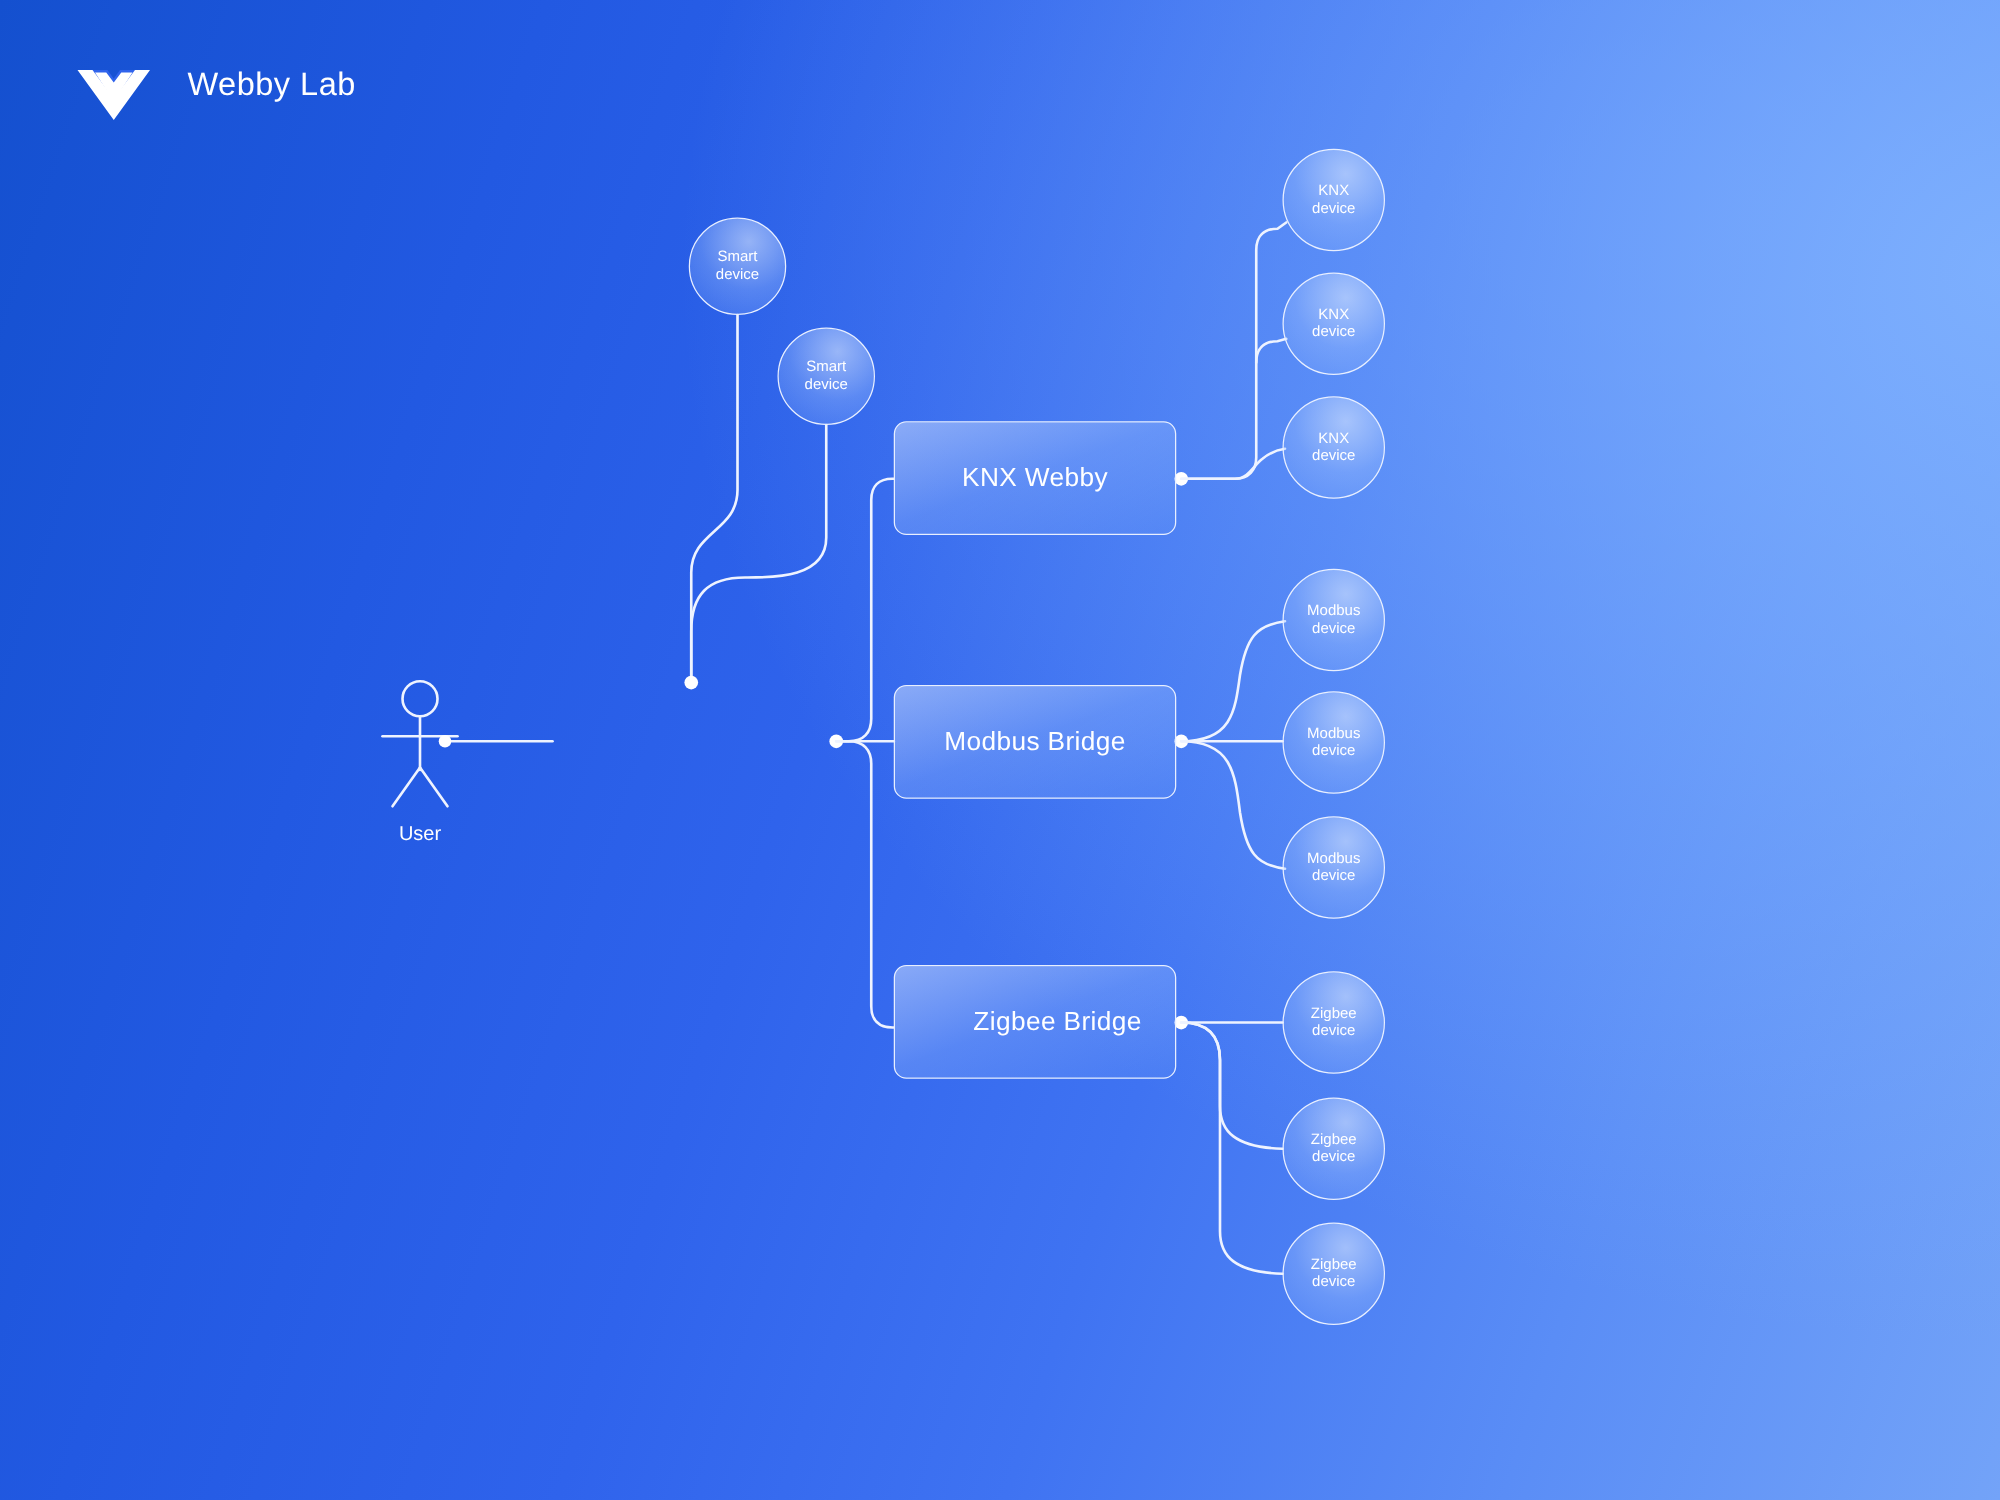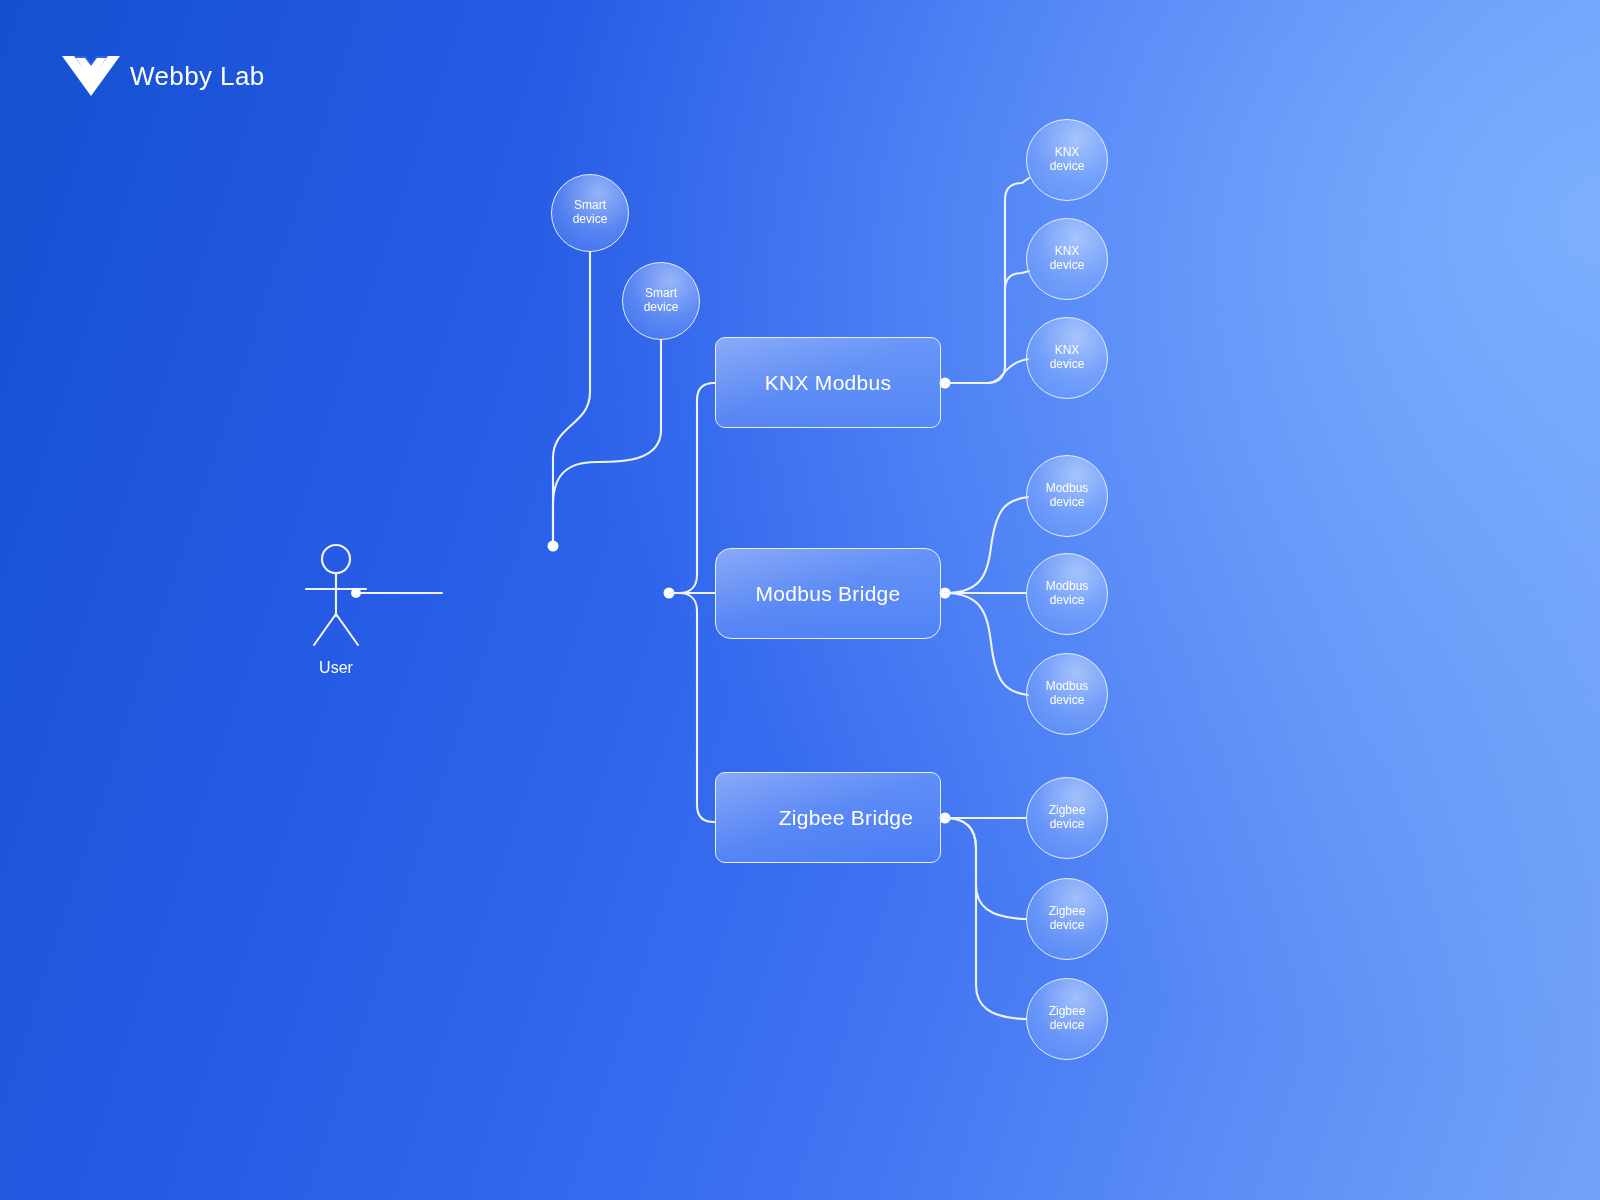"Webby Lab" #brand { align-items: center -> none; gap: 8px -> 28px }
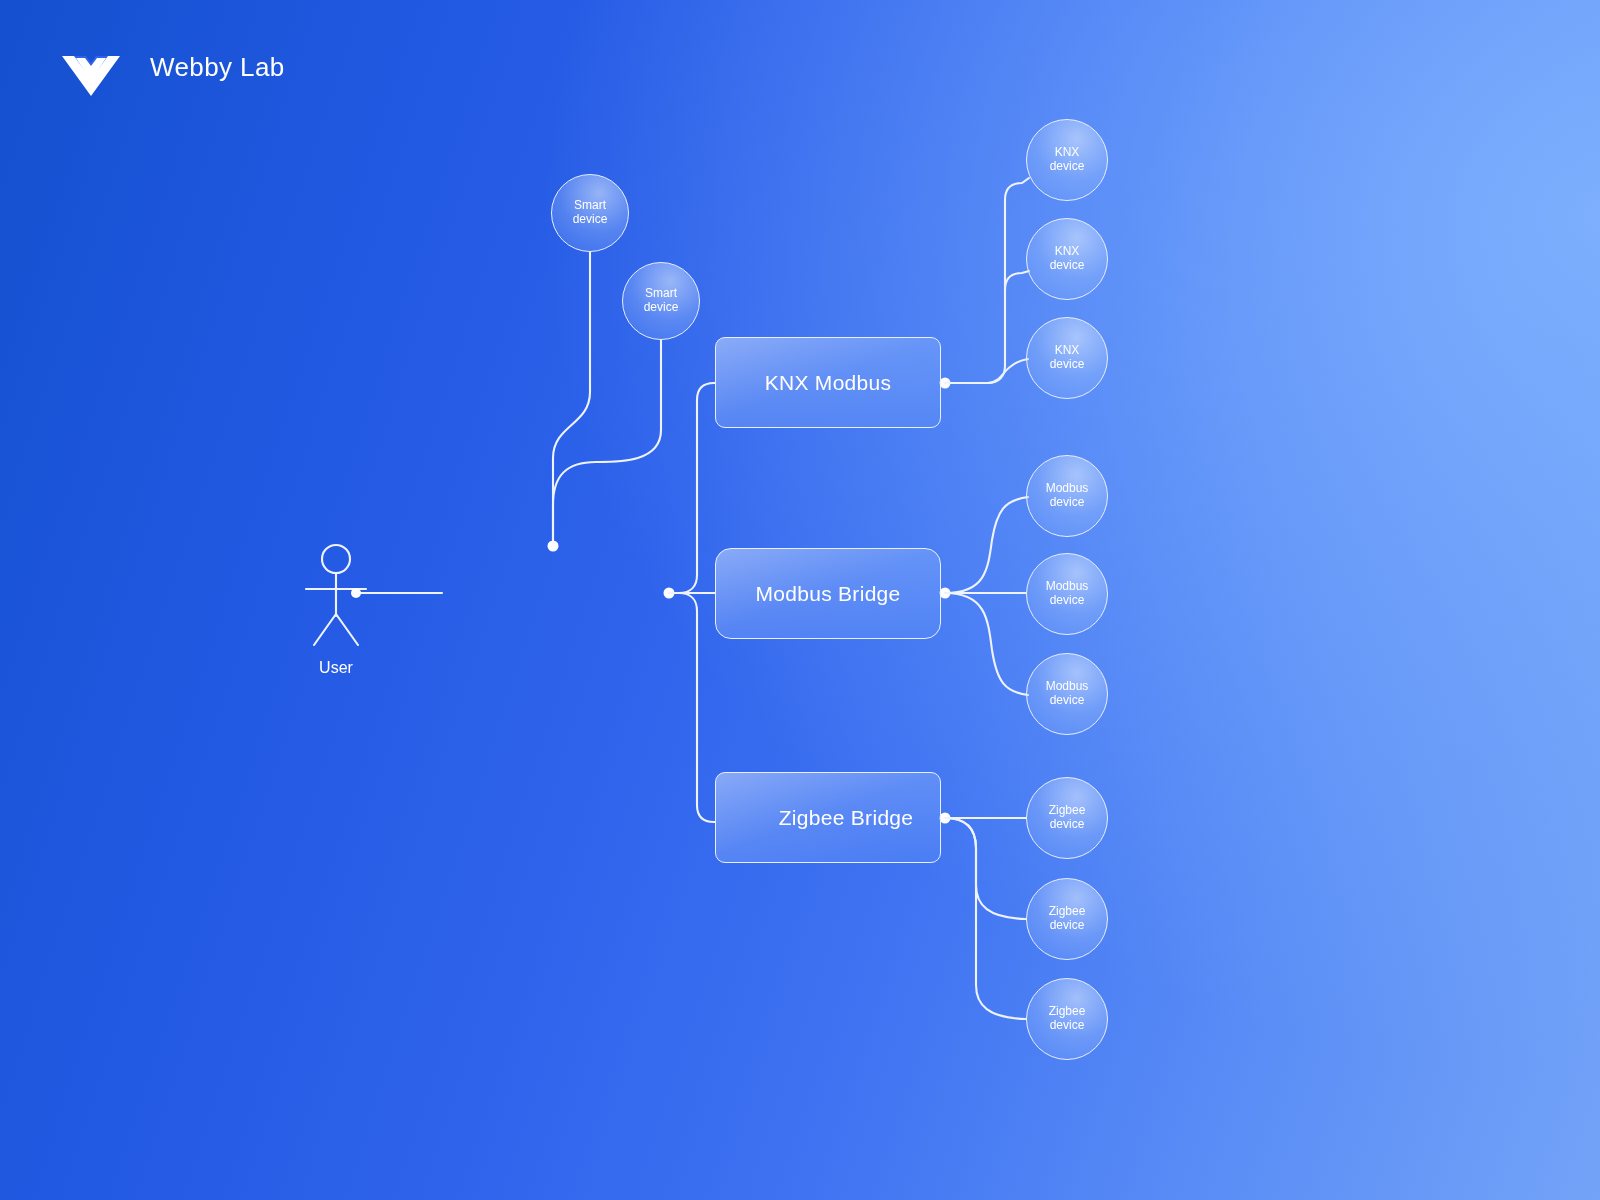"KNX Modbus" span { text: Modbus -> Webby }
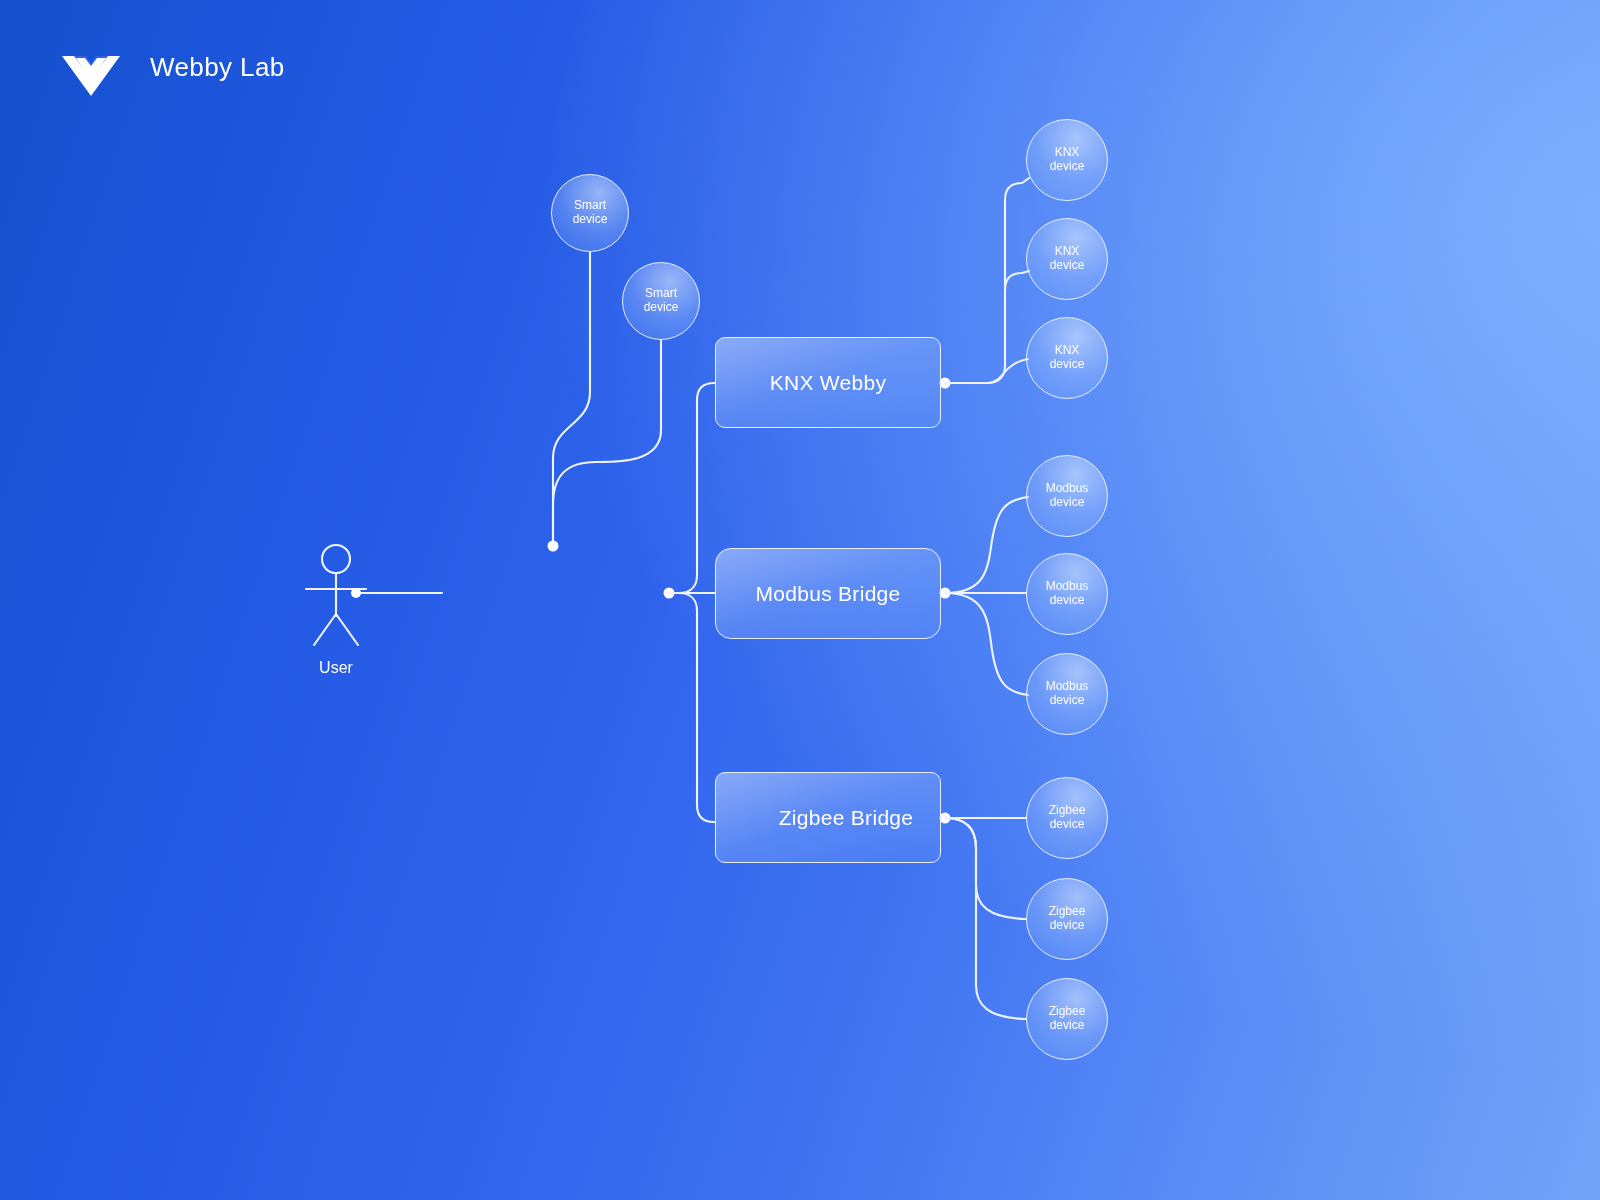"Modbus Bridge" div.box { border-radius: 16px -> none }
